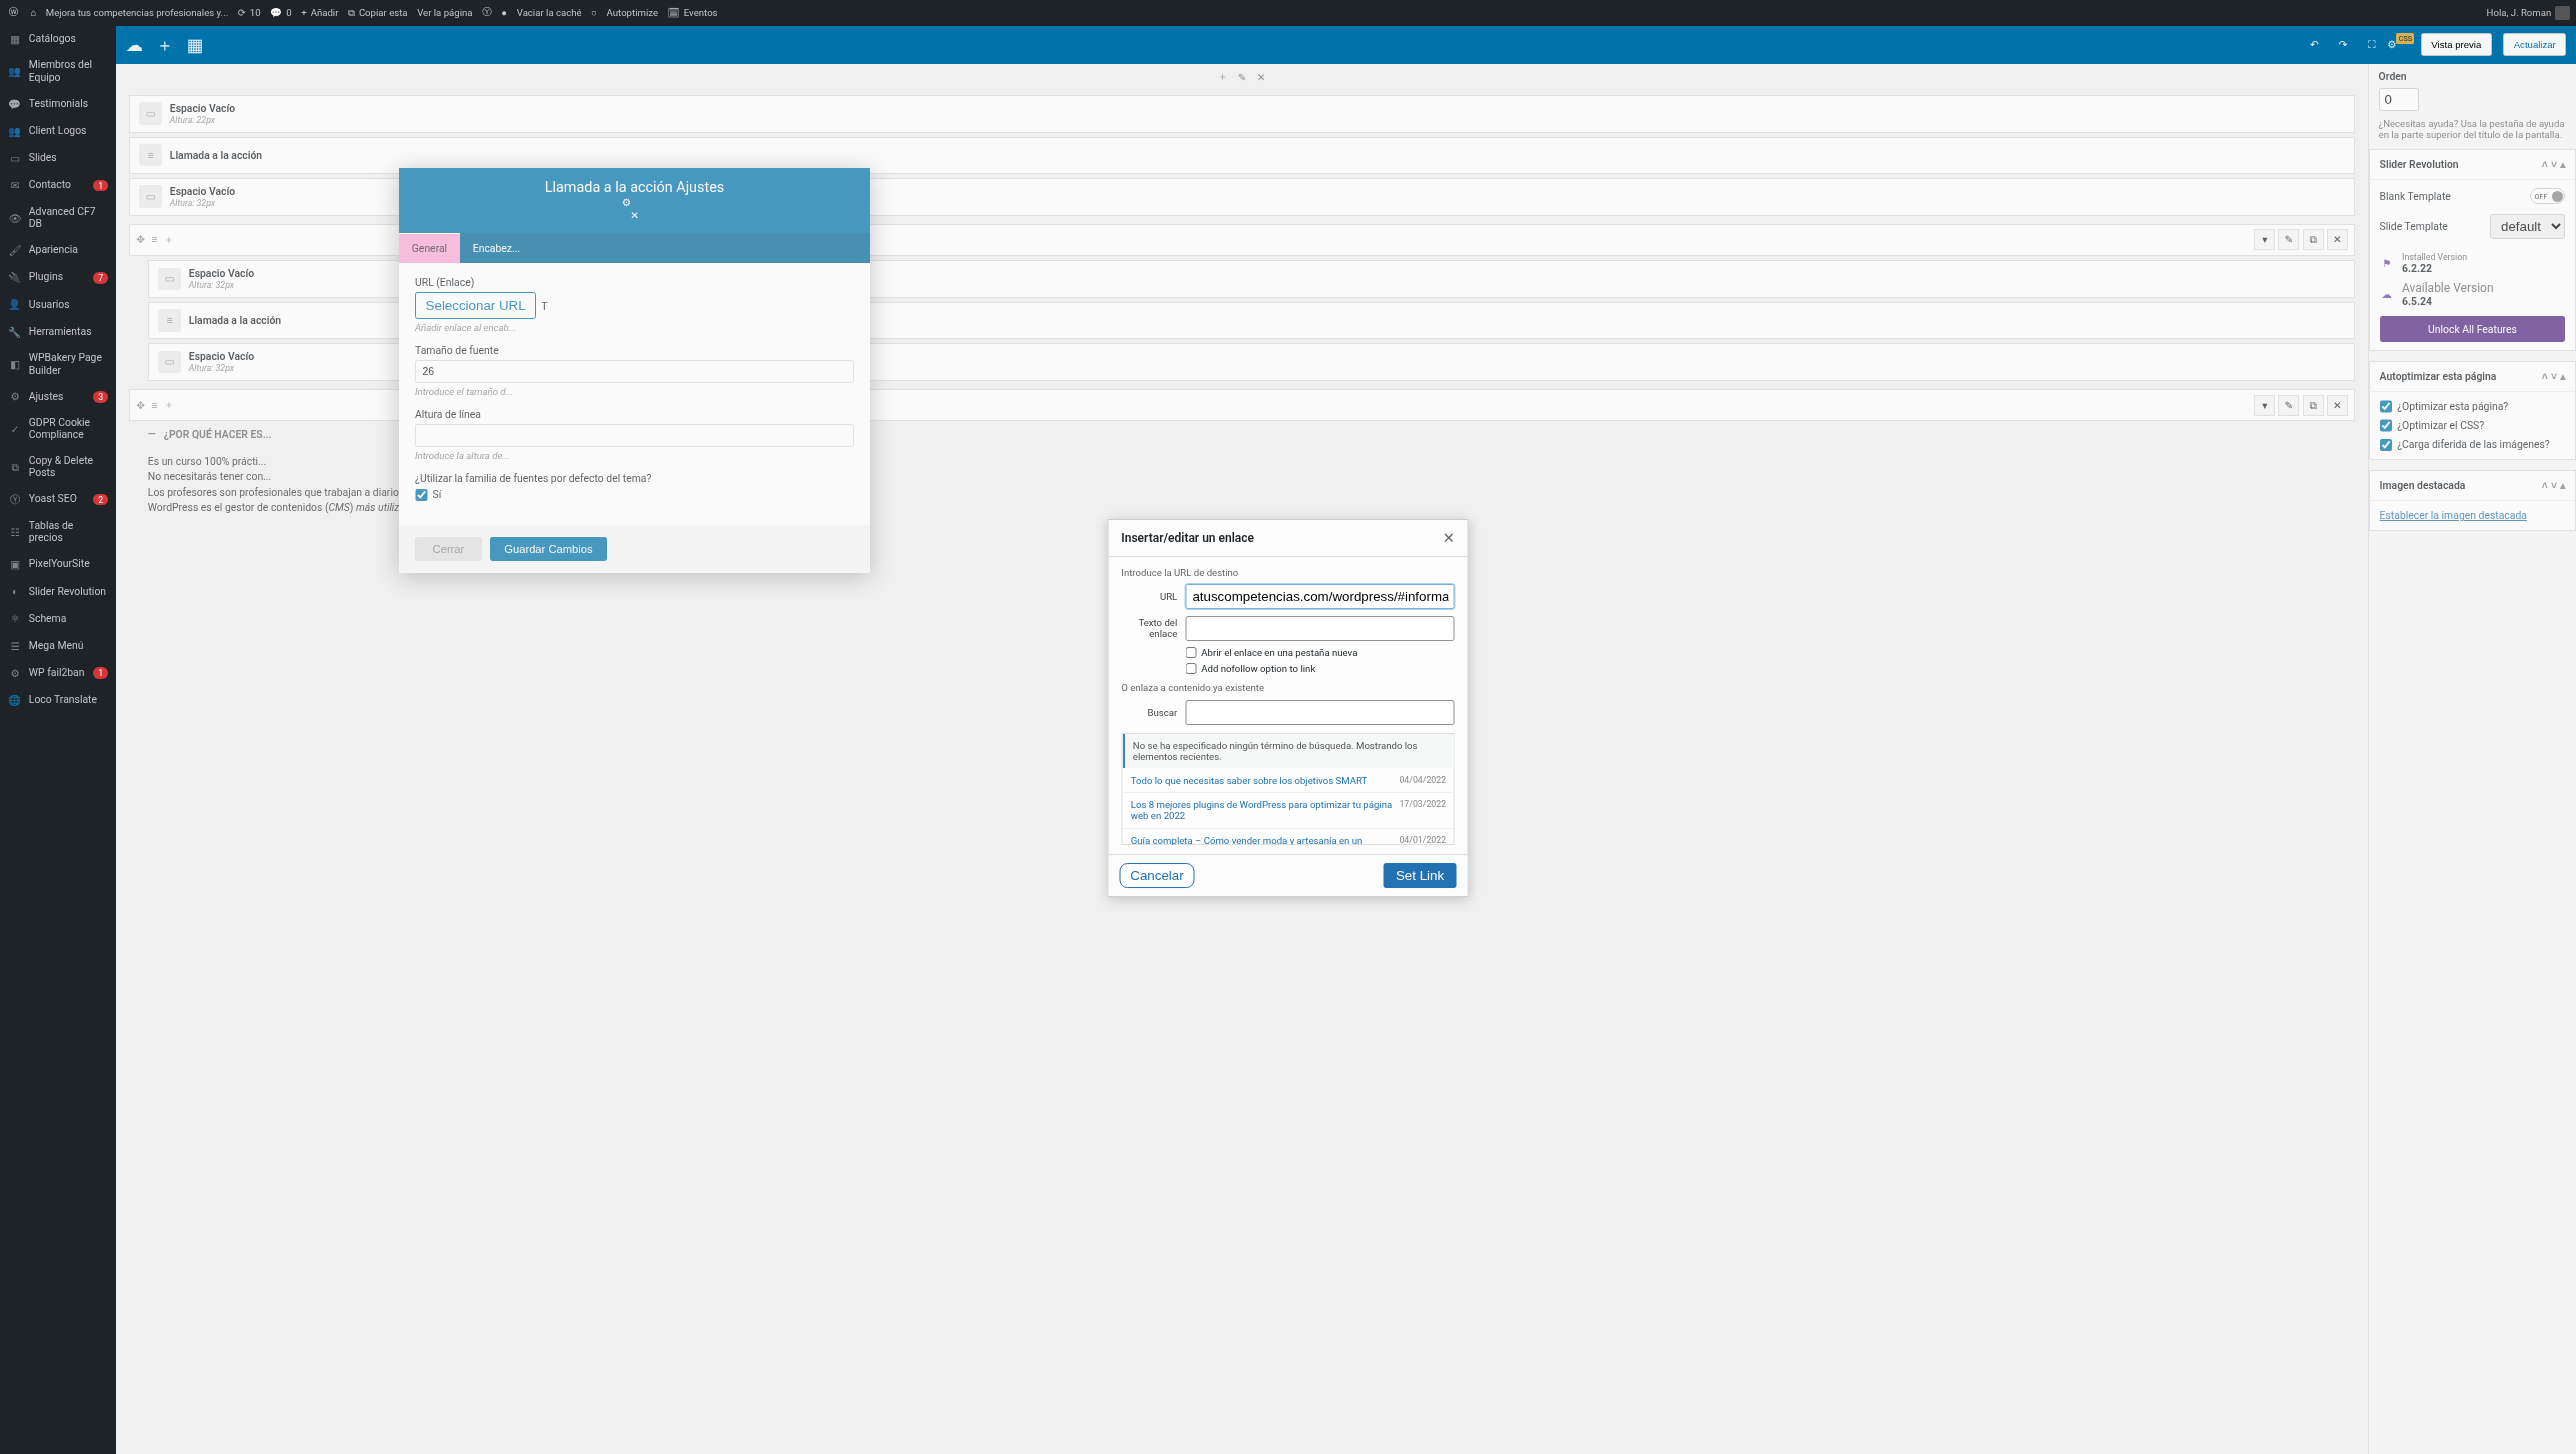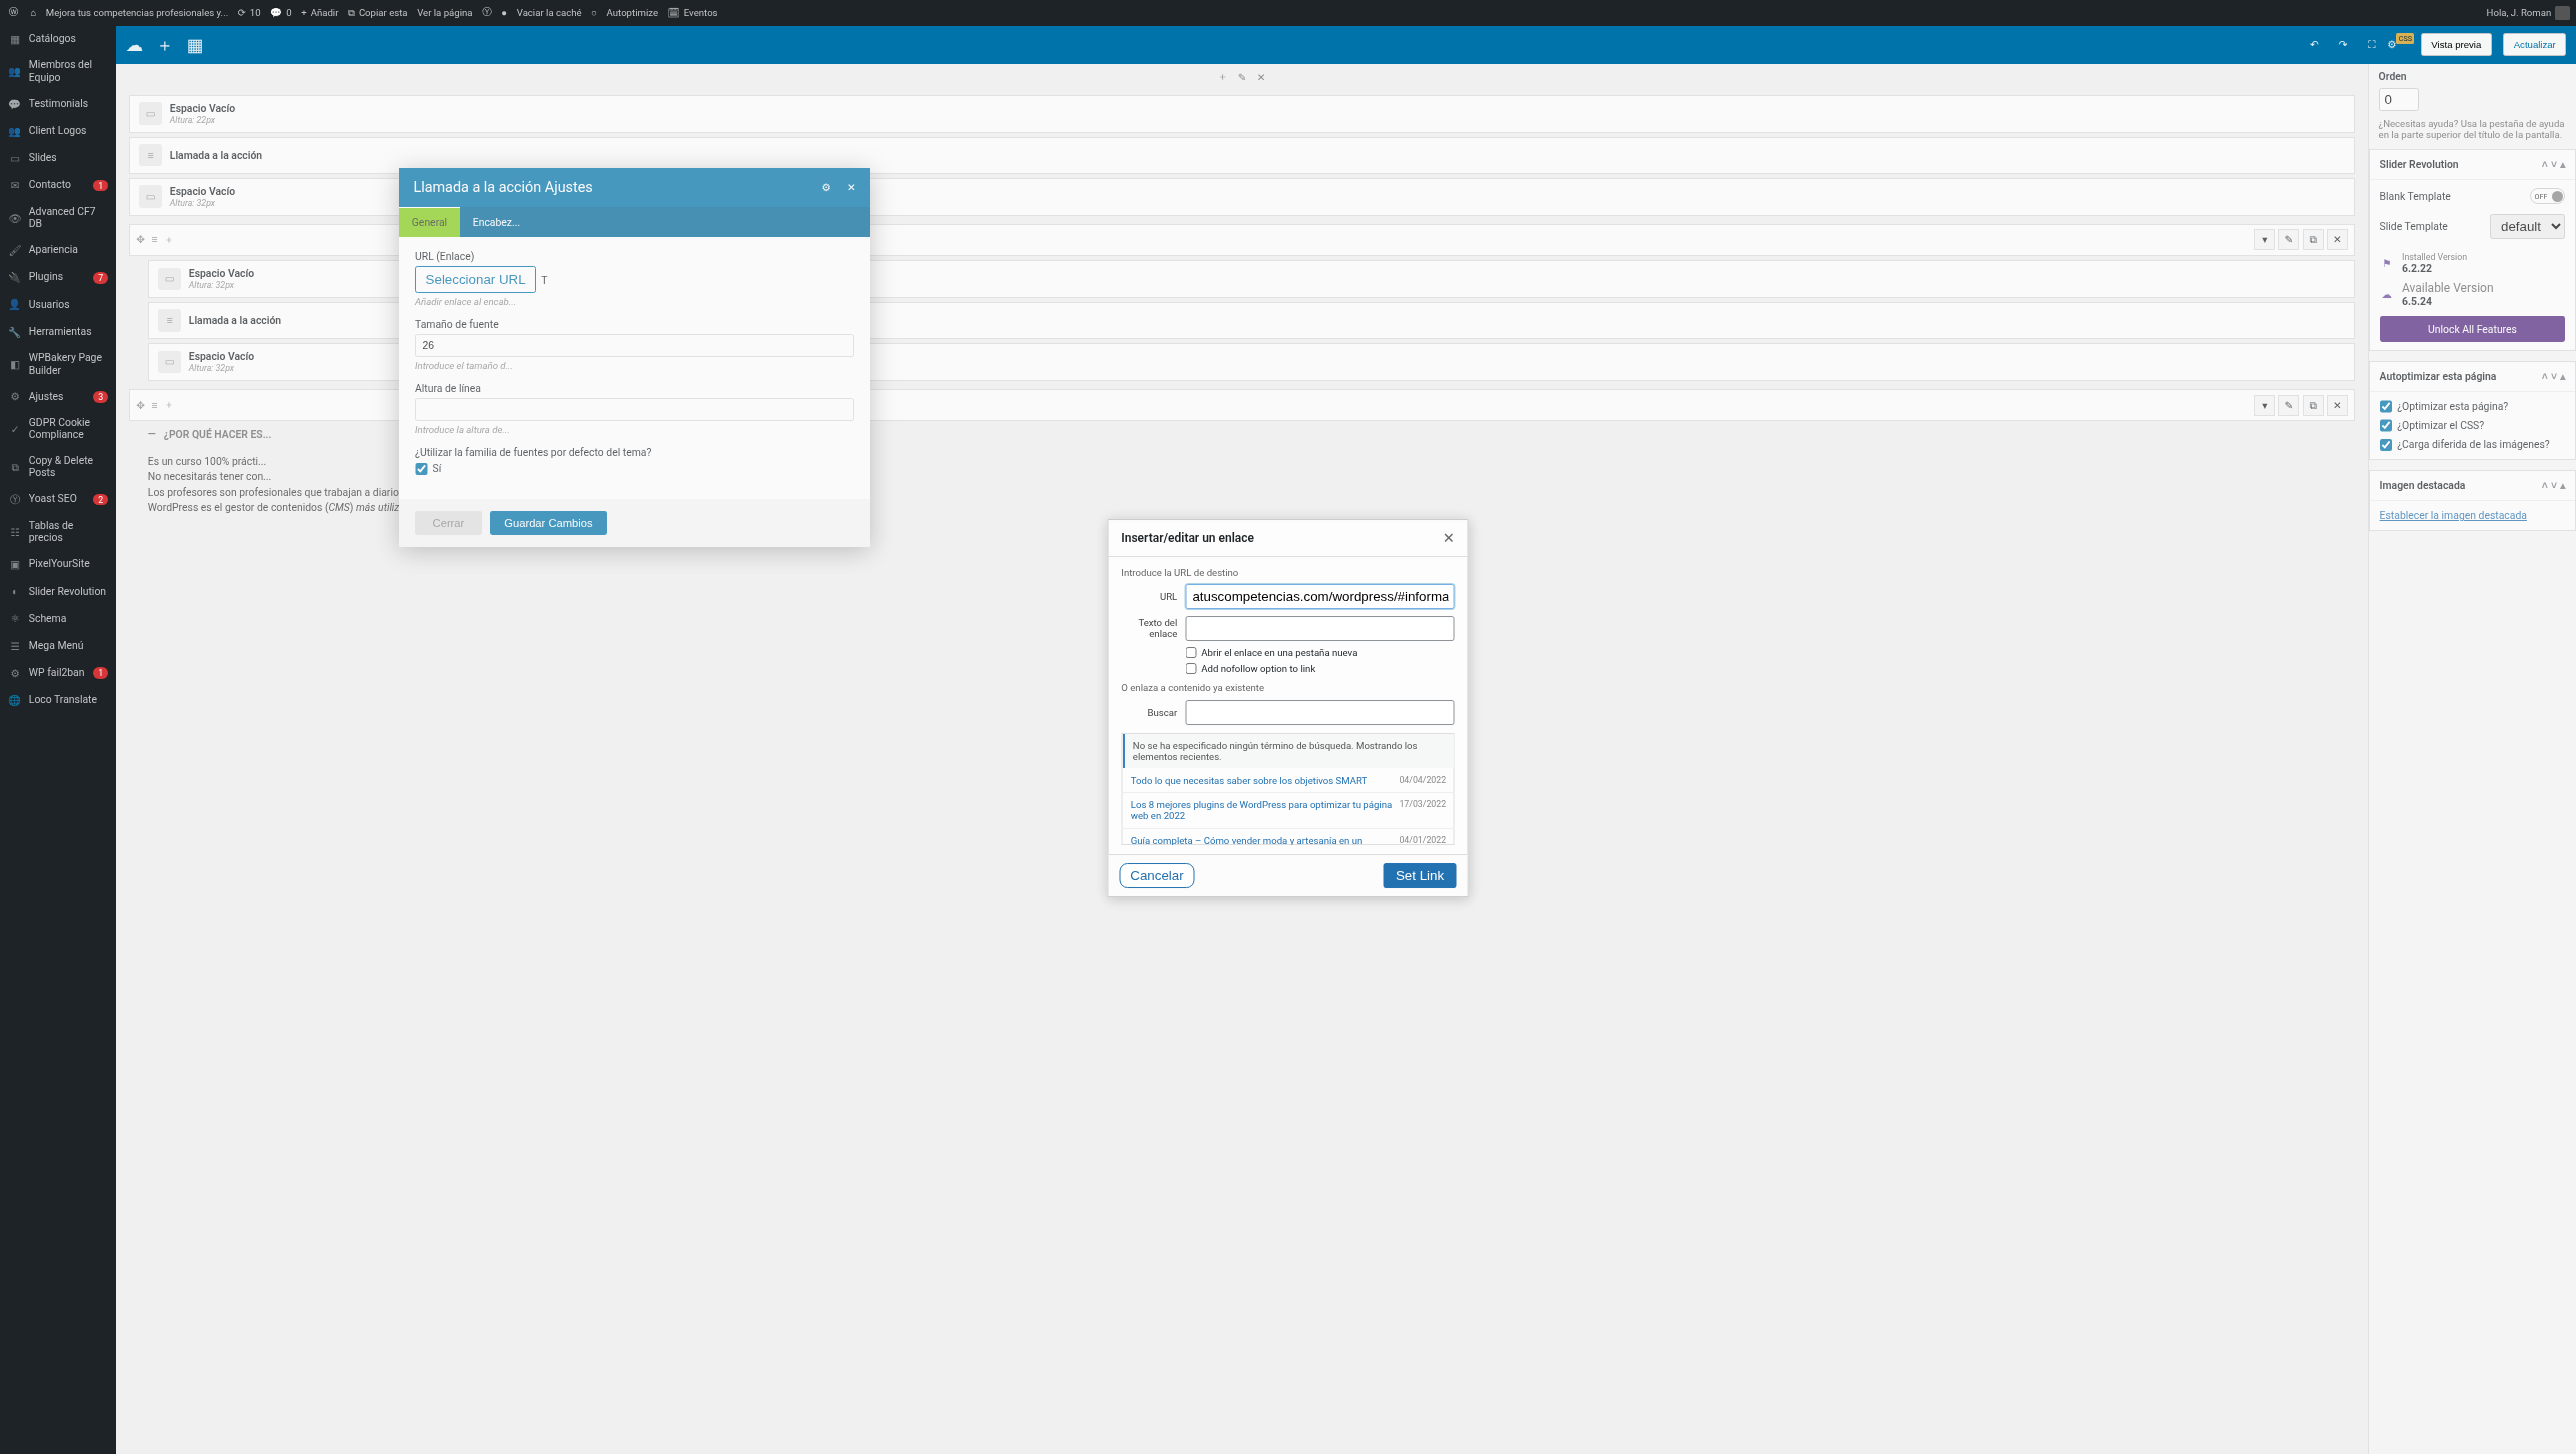"Llamada a la acción Ajustes" .settings-header { flex-direction: none -> column }
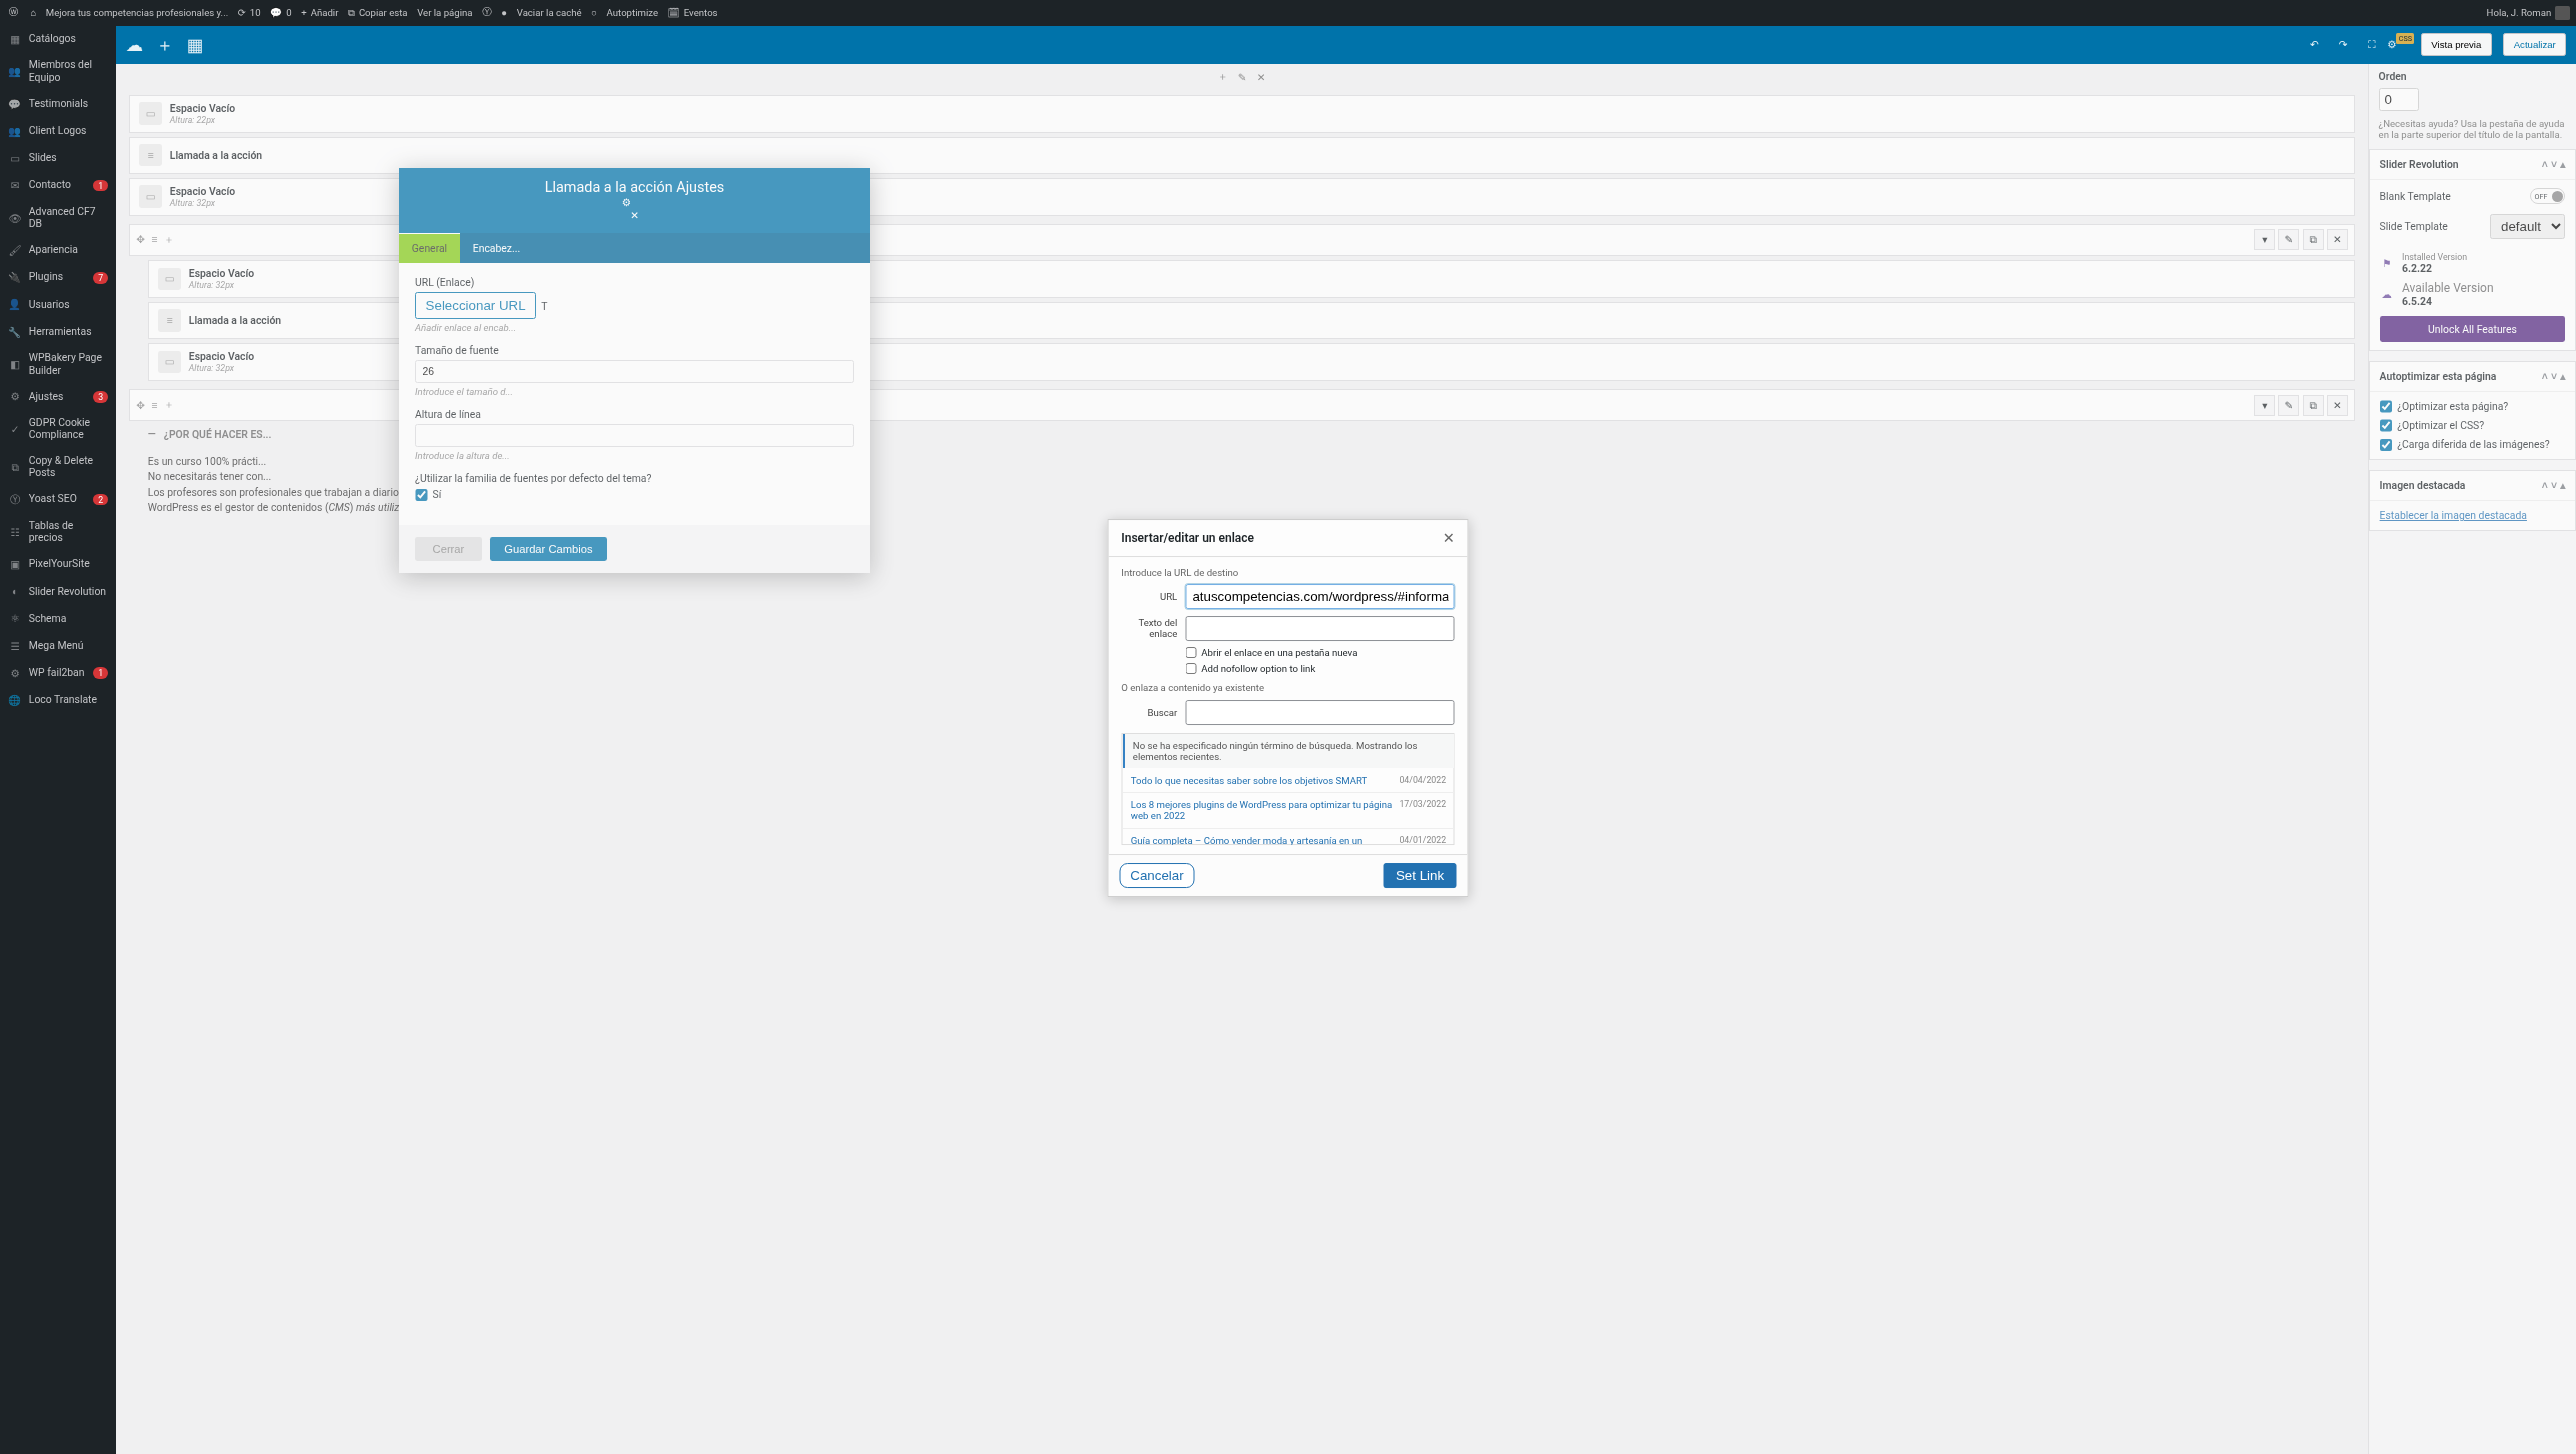"General" .settings-tabs .stab.active { background: #84cc16 -> #f9a8d4 }
